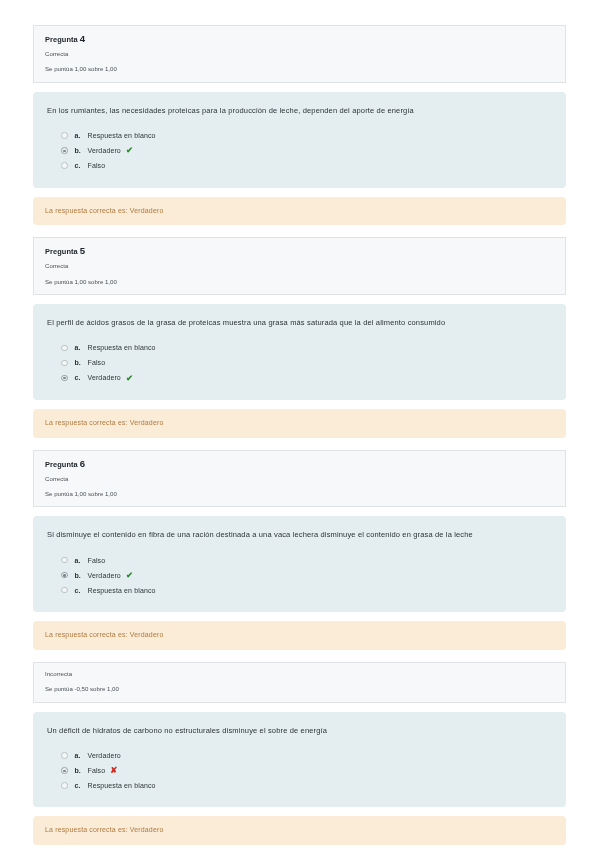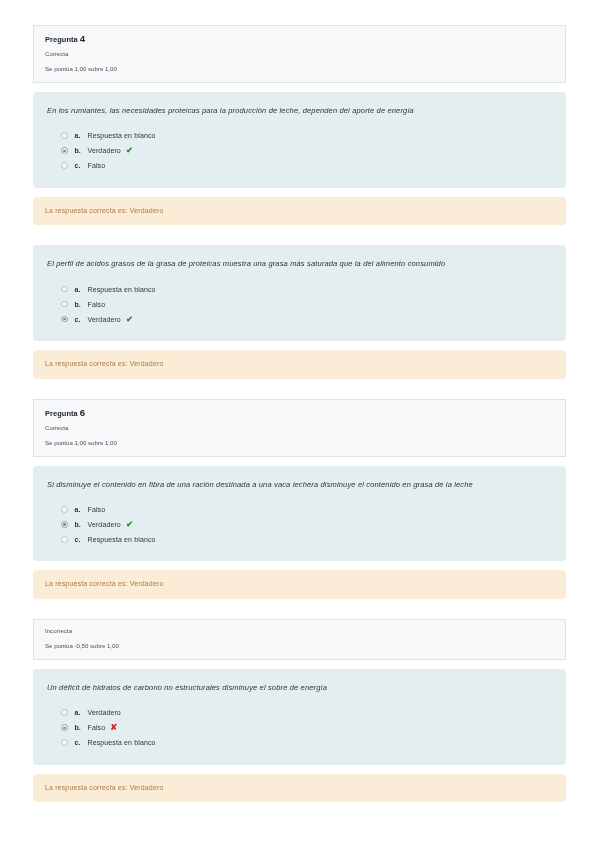"Pregunta 4" .question-block { margin-bottom: 20px -> 12px }
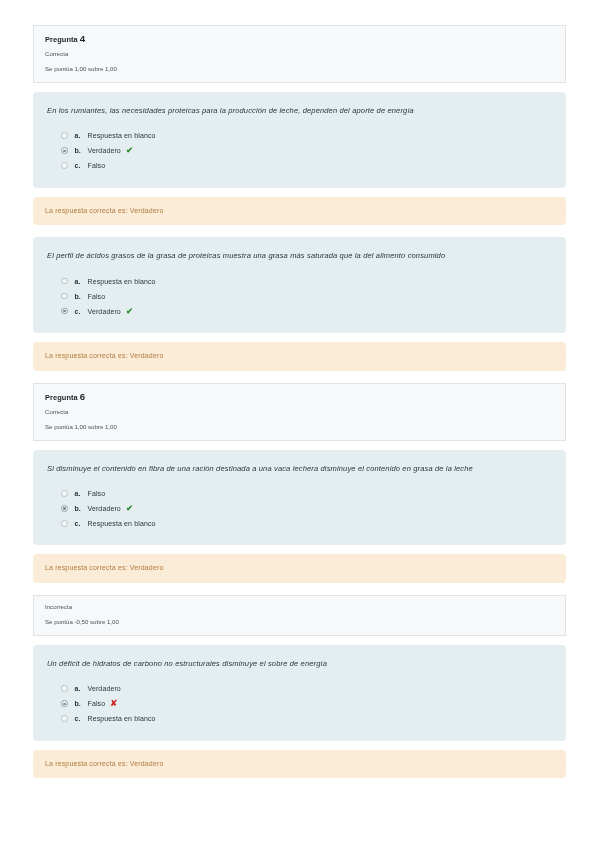"En los rumiantes, las necesidades" .q-text { font-style: italic -> none }
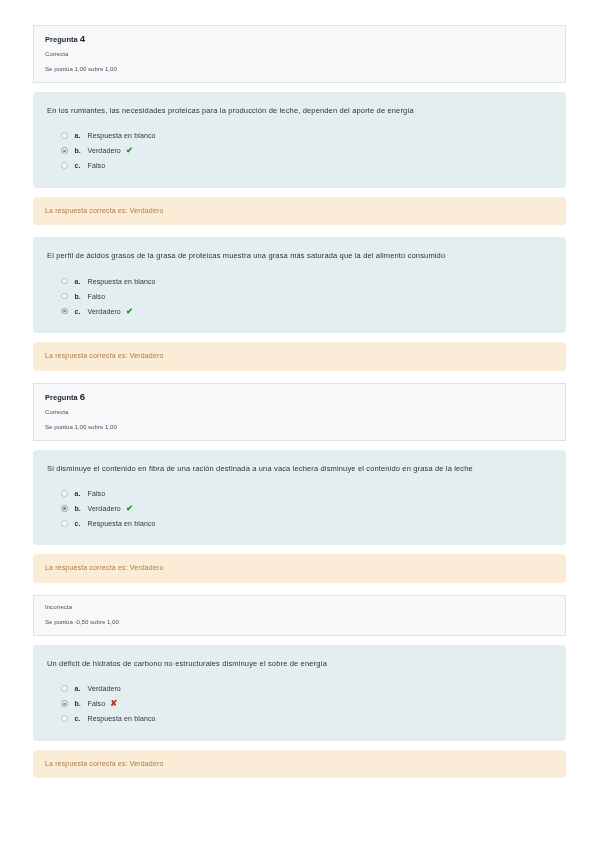"Pregunta 5" div.q-header { html: none -> <div> <div><span>Pregunta</span><span>5</span></div> <div>Correcta</div> <div>Se puntúa 1,00 sobre 1,00</div> </div> }
